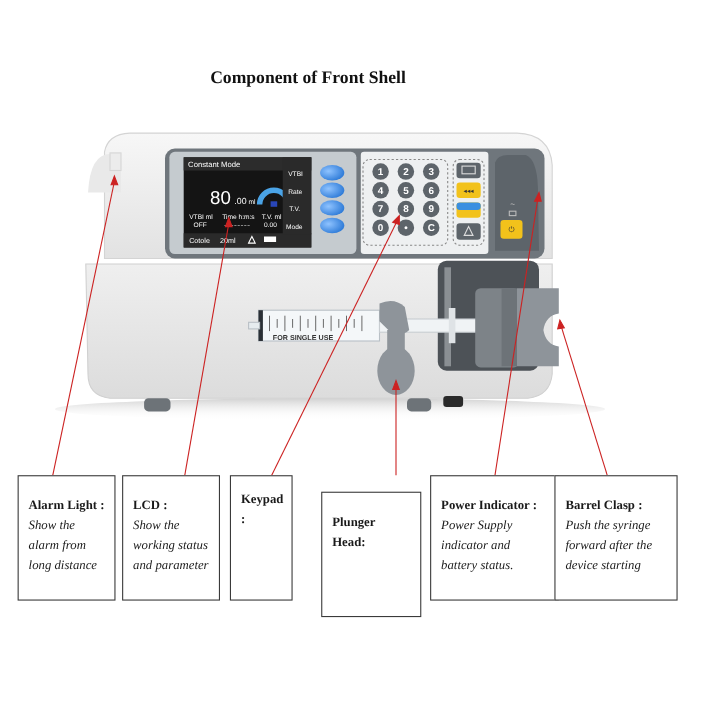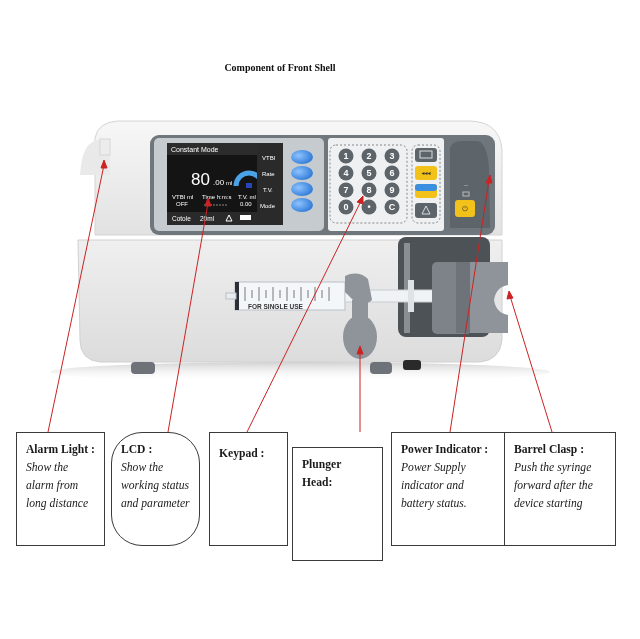"Component of Front Shell" .title { font-size: 10px -> 16px }
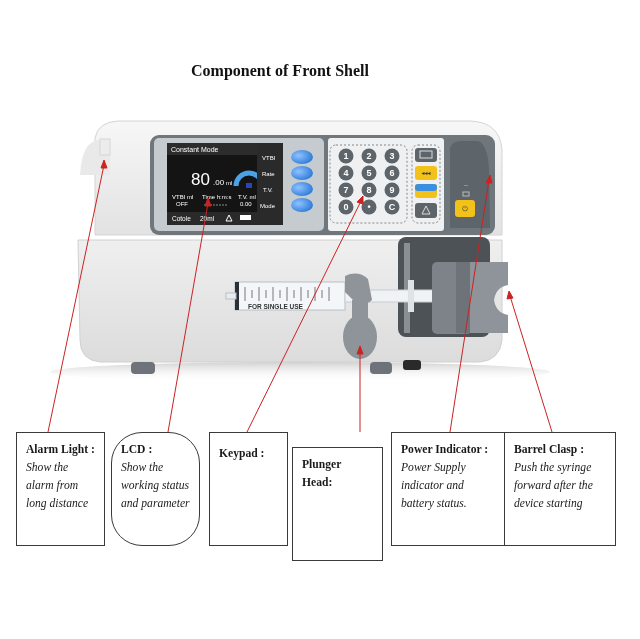"Alarm Light :" .box { padding: 8px 8px 0 9px -> 18px 8px 0 9px }
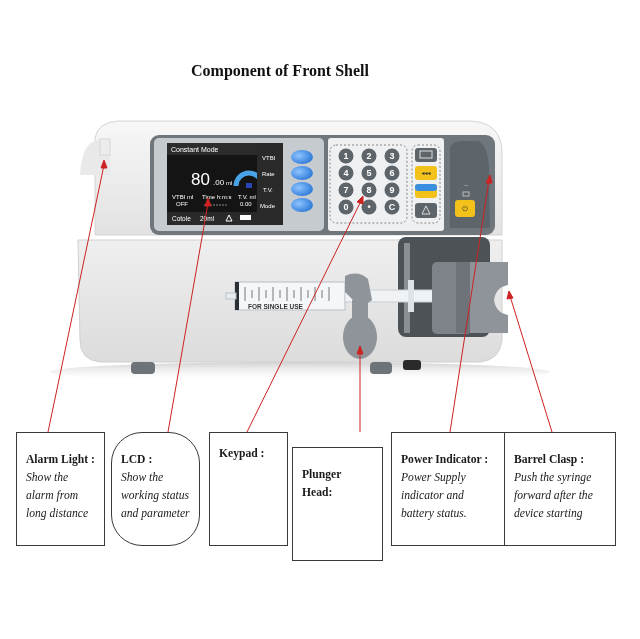"LCD :" div.box { border-radius: 31px -> none }
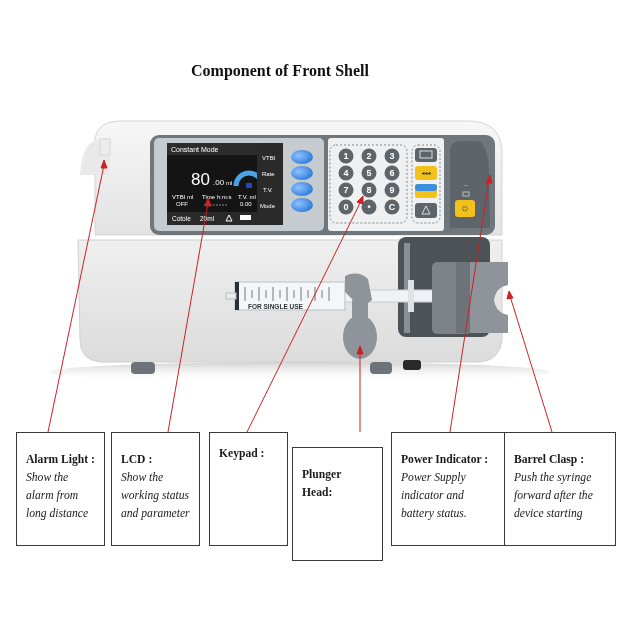"Keypad :" div.box { width: 79px -> 57px }
